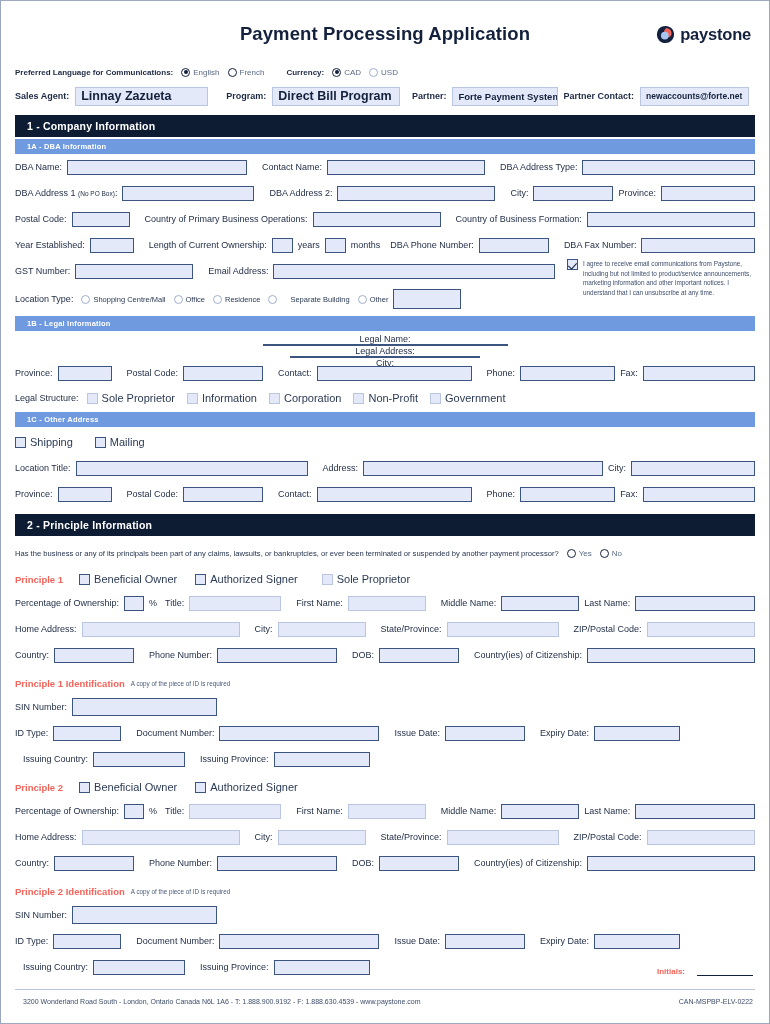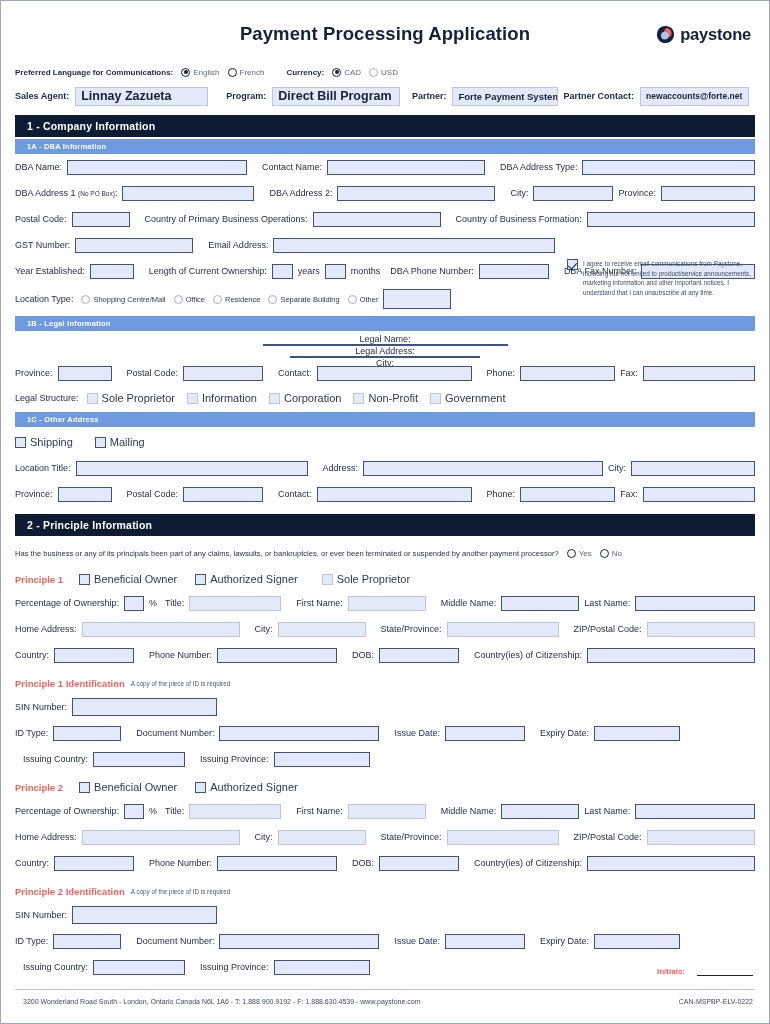"GST Number:" div.row { order: before "Year Established:" -> after "Year Established:" }
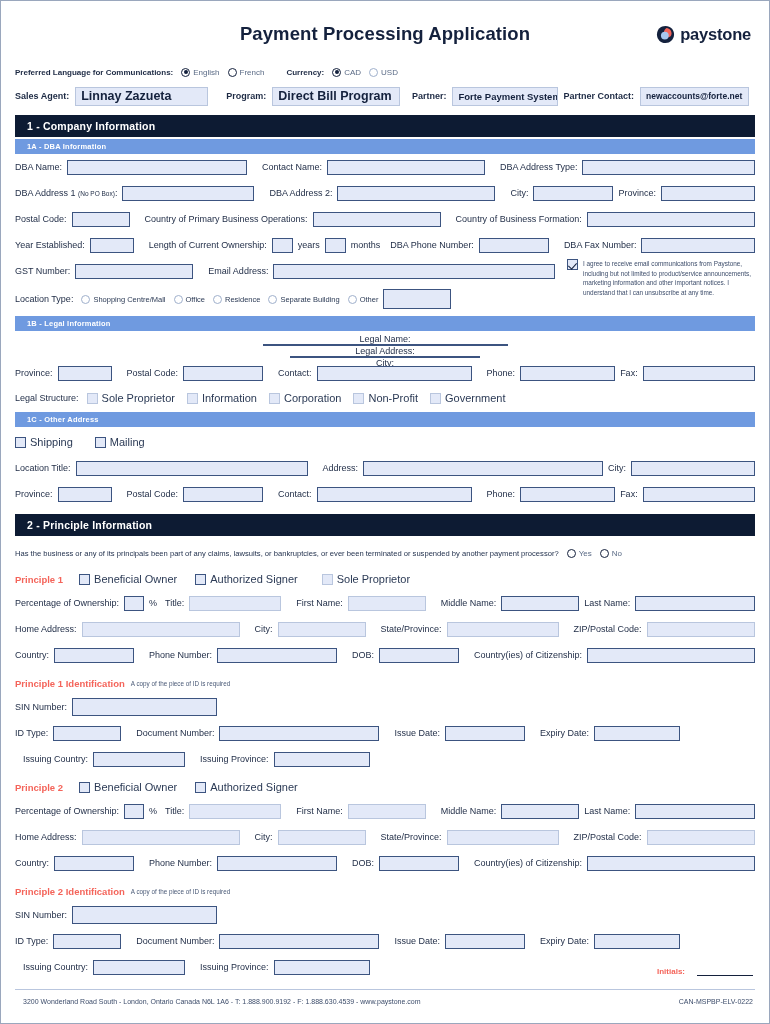"Separate Building" span { margin-left: none -> 10px }
